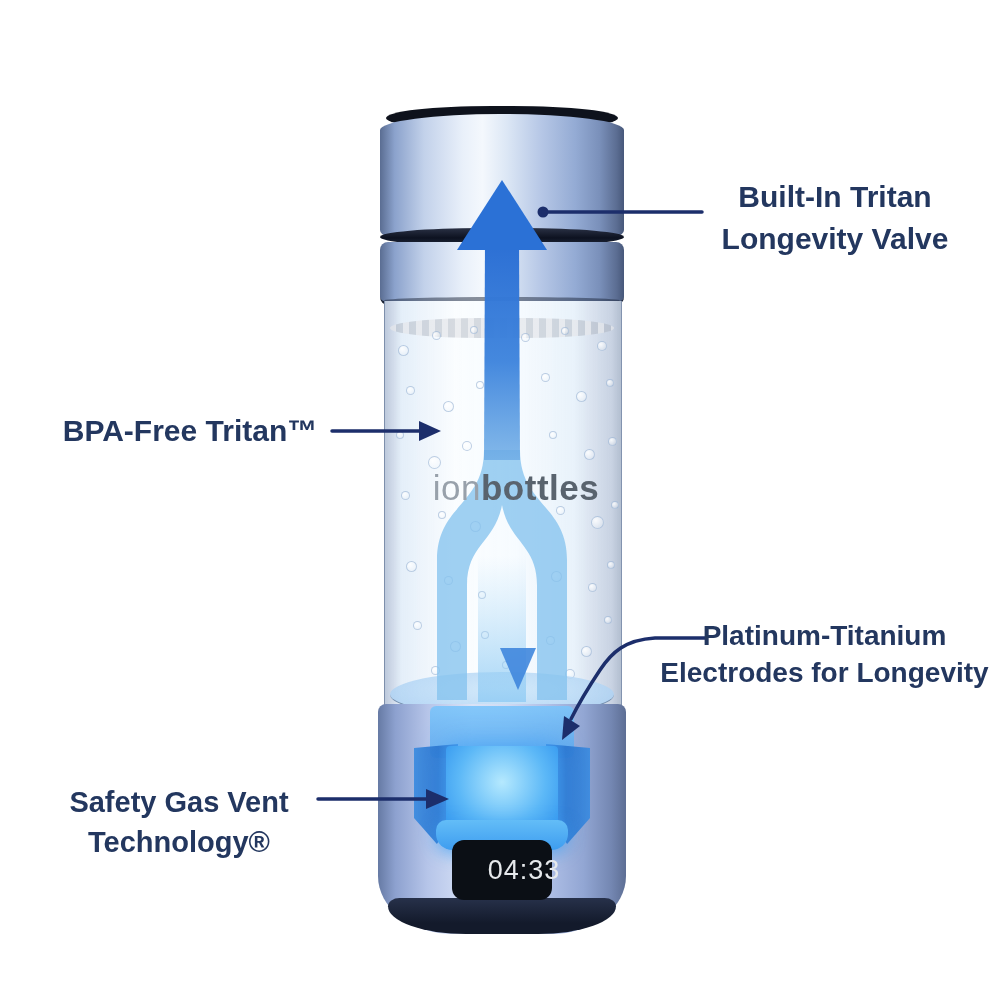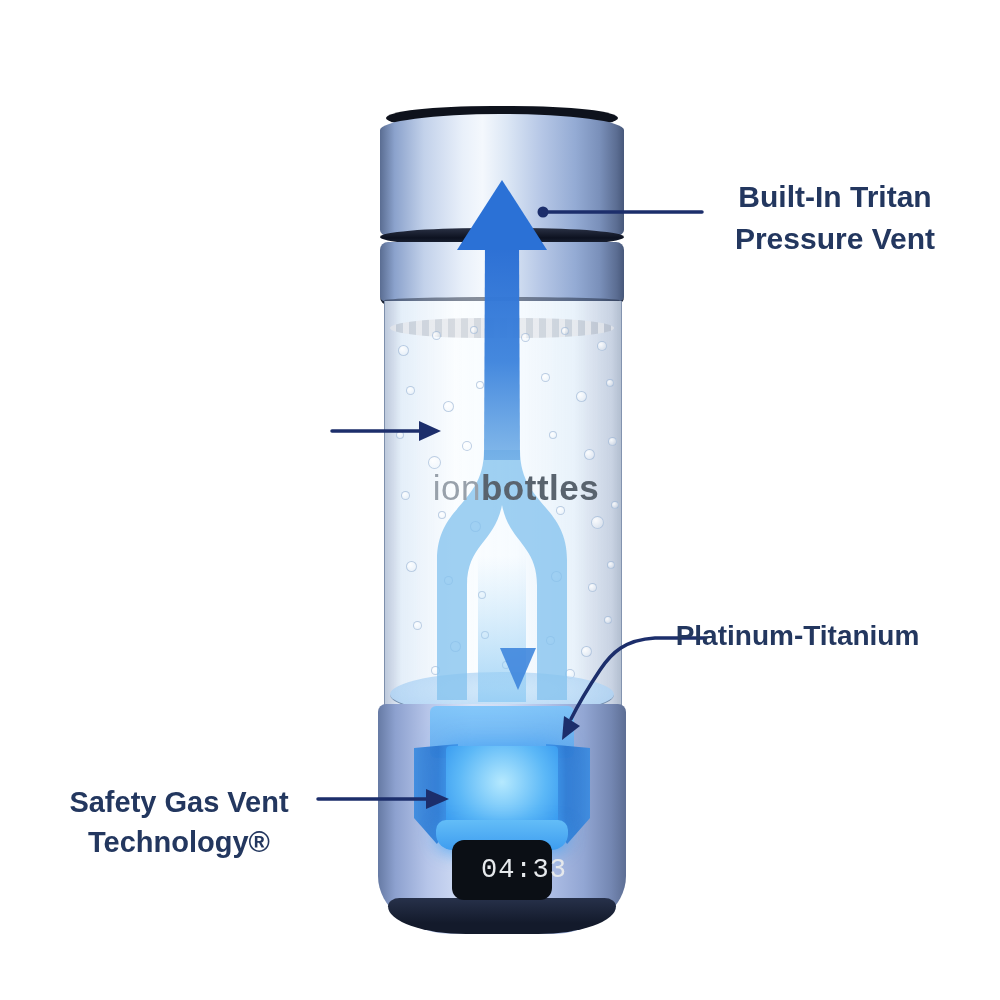"Pressure Vent" div { text: Pressure Vent -> Longevity Valve }
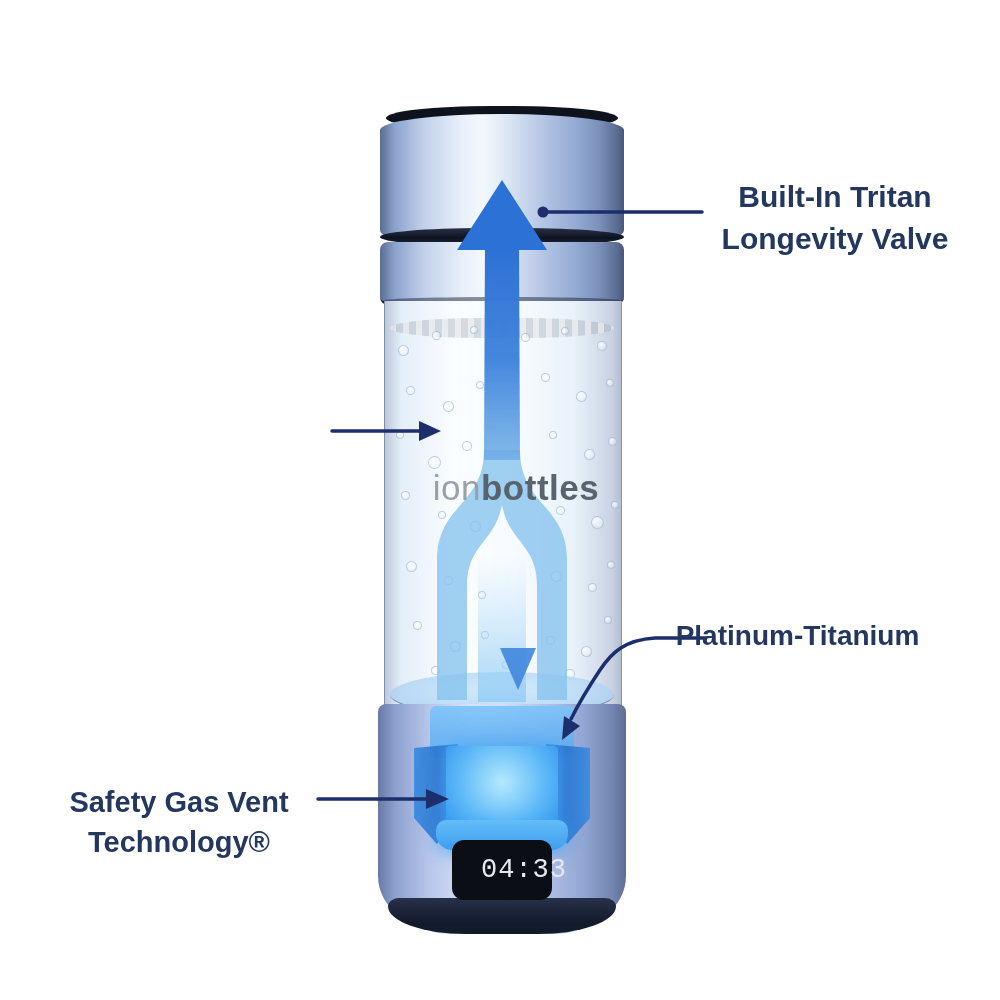"BPA-Free Tritan™" div.abs { html: none -> <div> <div>BPA-Free Tritan™</div> </div> }
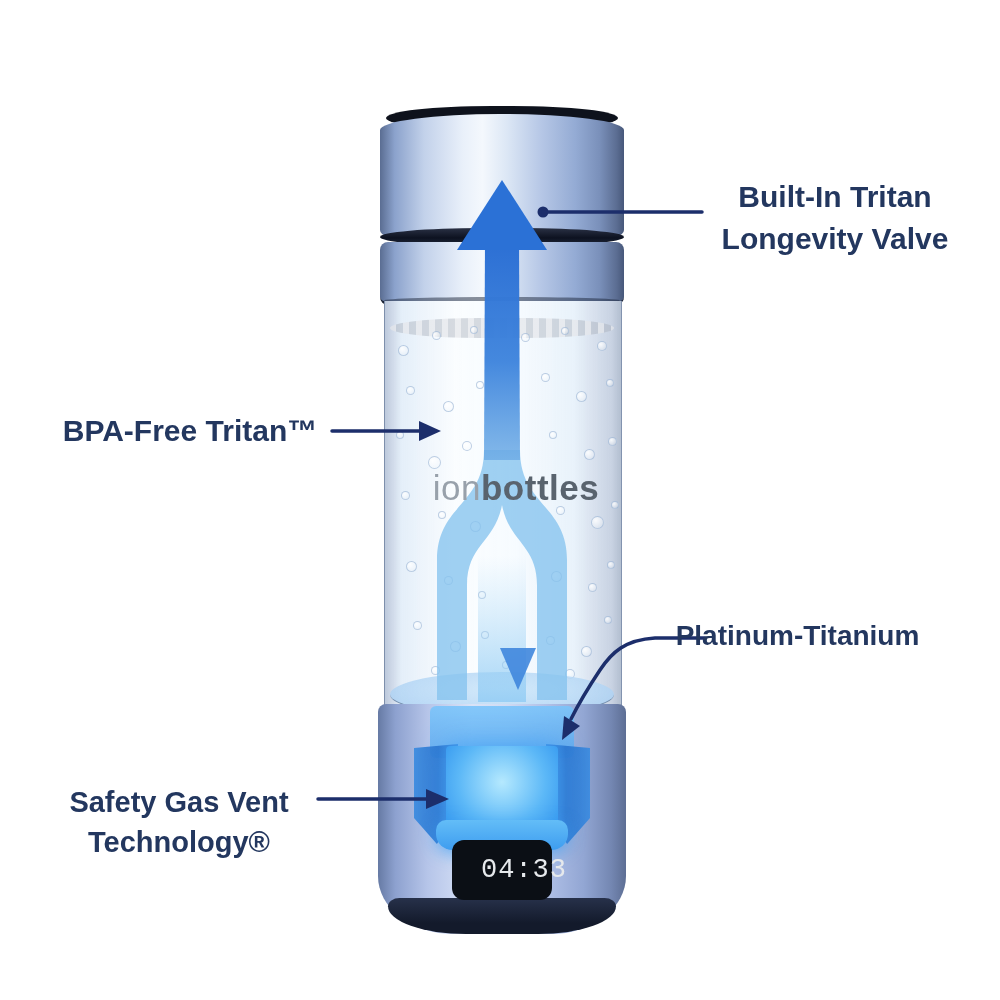"Platinum-Titanium" .co-electrodes { left: 625px -> 652px }
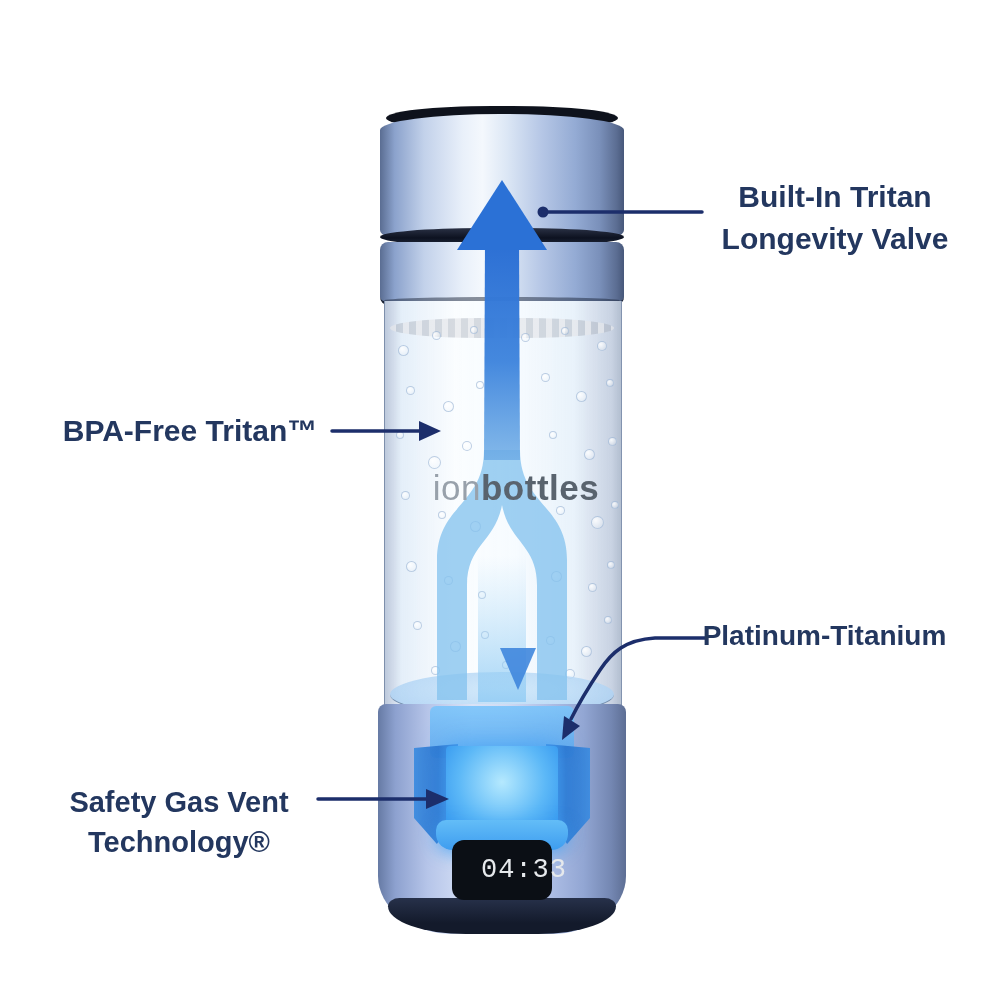"Electrodes for Longevity" div { html: none -> <div>Electrodes for Longevity</div> }
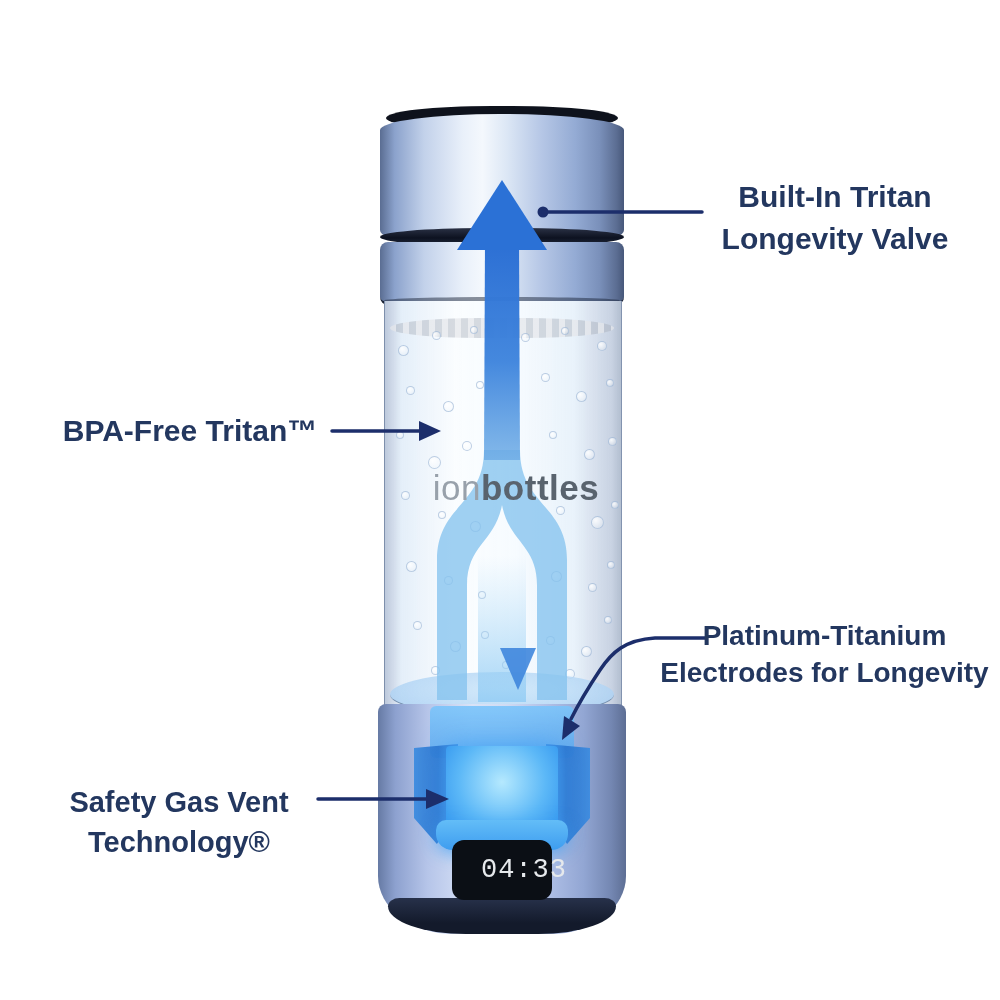"04:33" .led-display span { font-family: Liberation Mono, monospace -> Liberation Sans, sans-serif }
